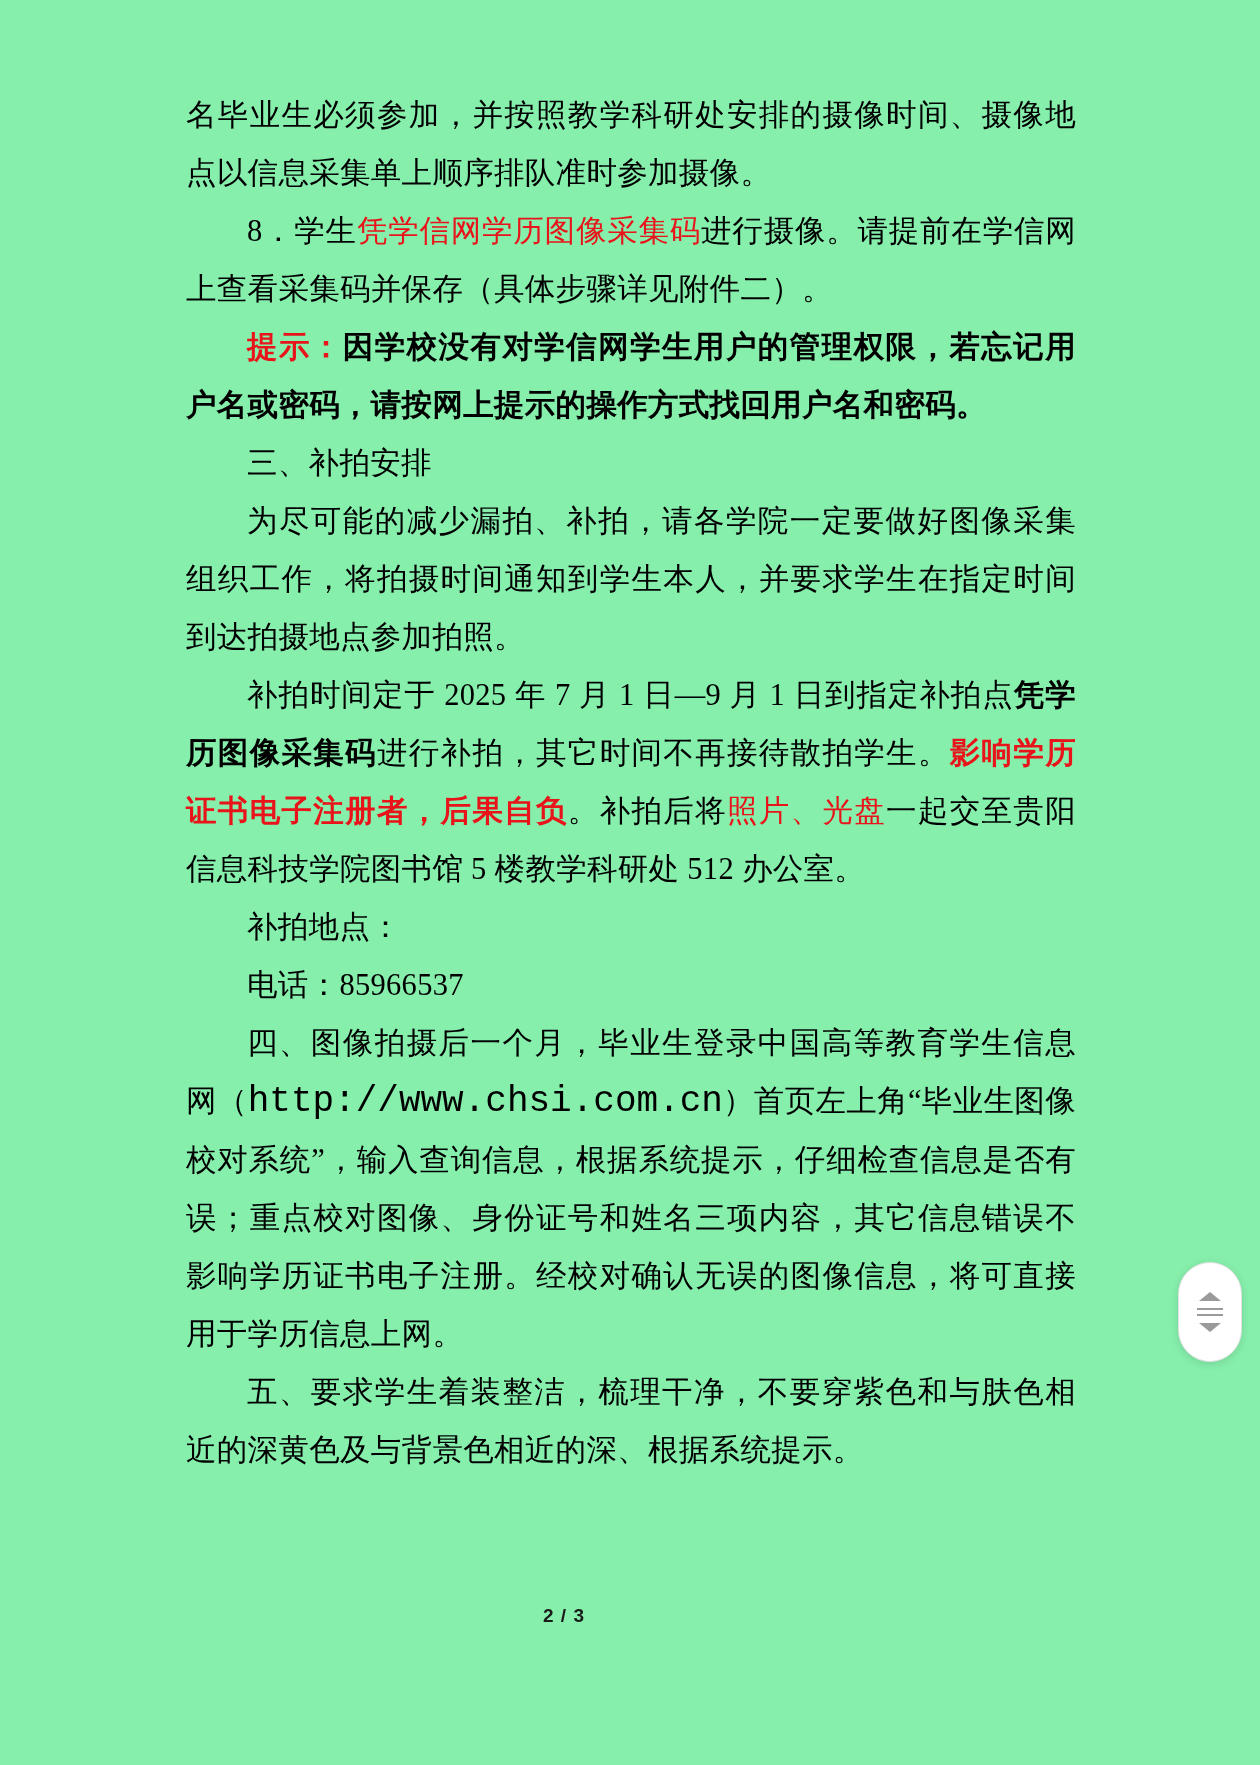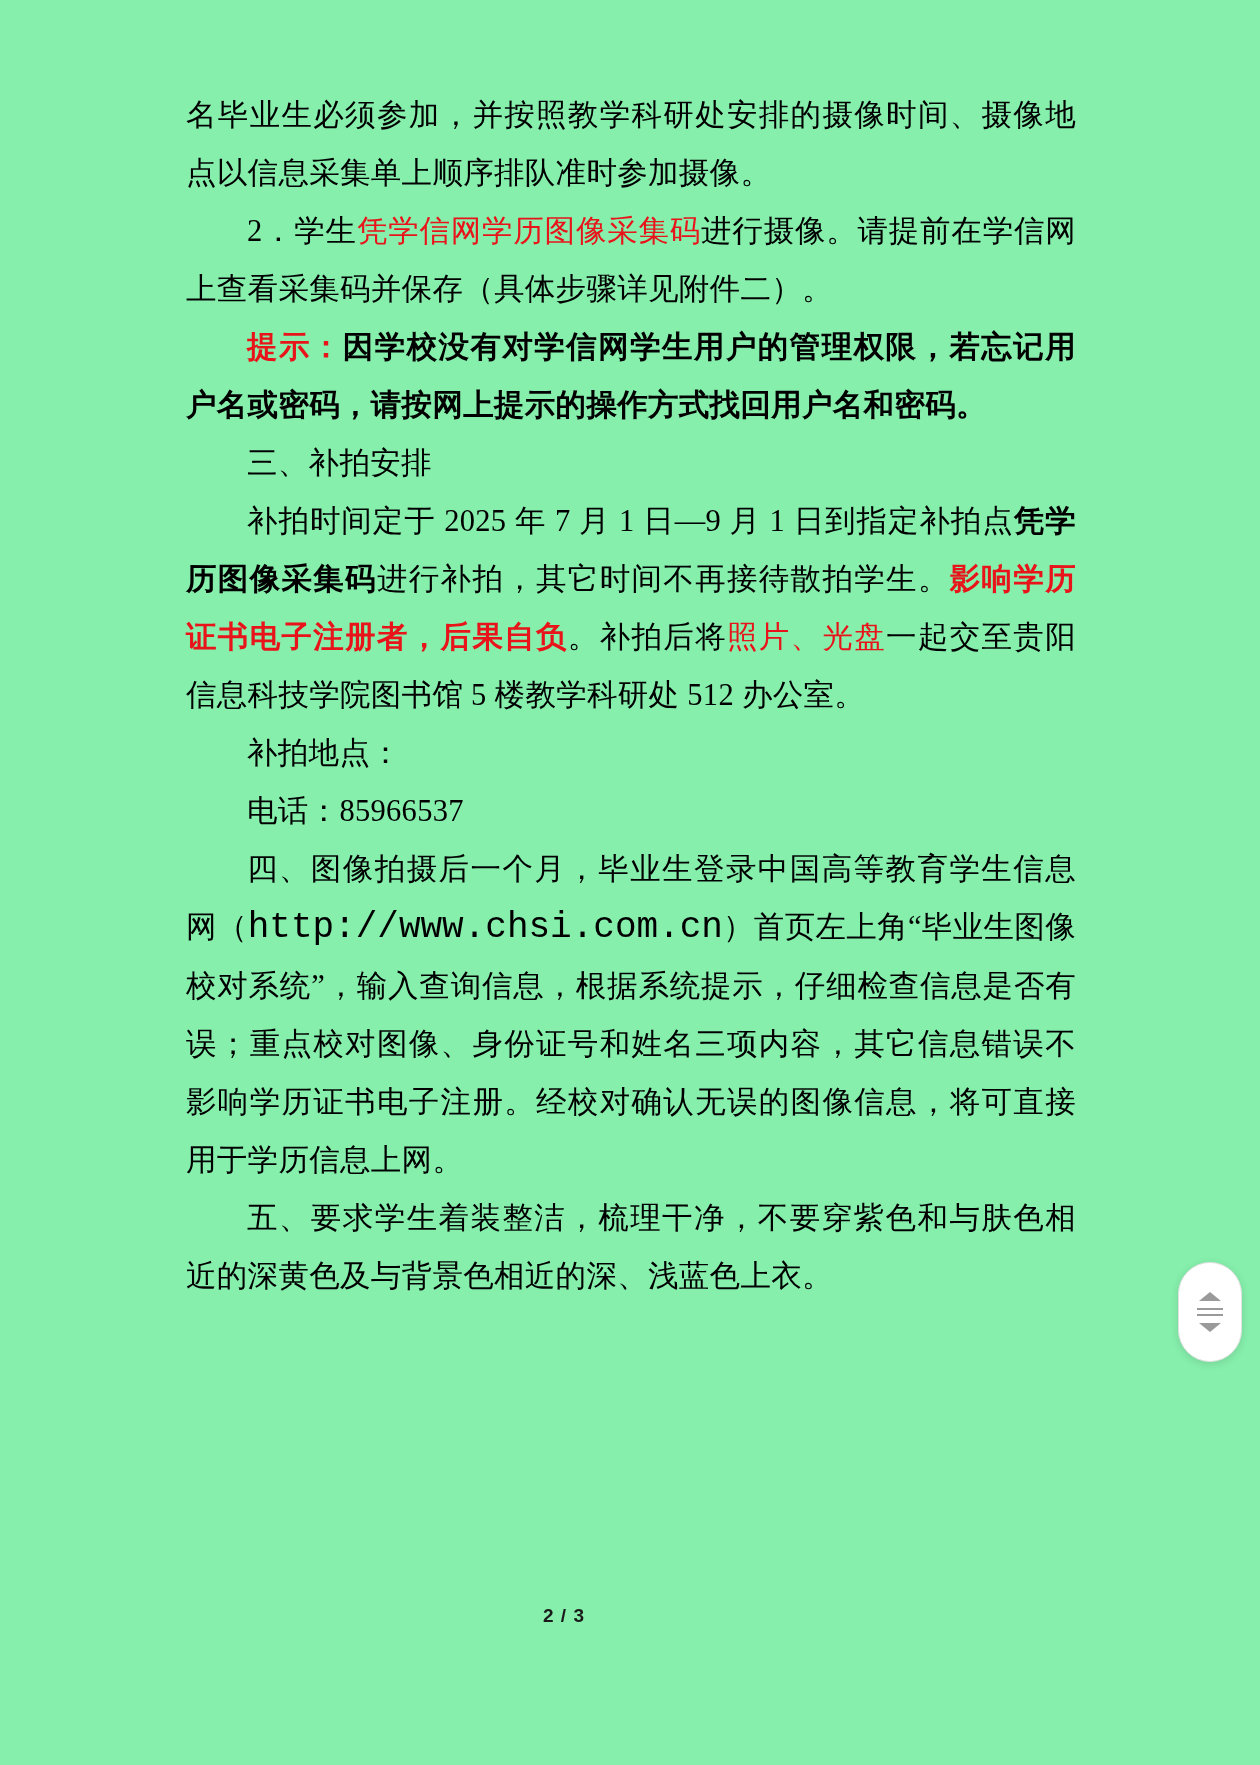"2．学生" span { text: 2 -> 8 }
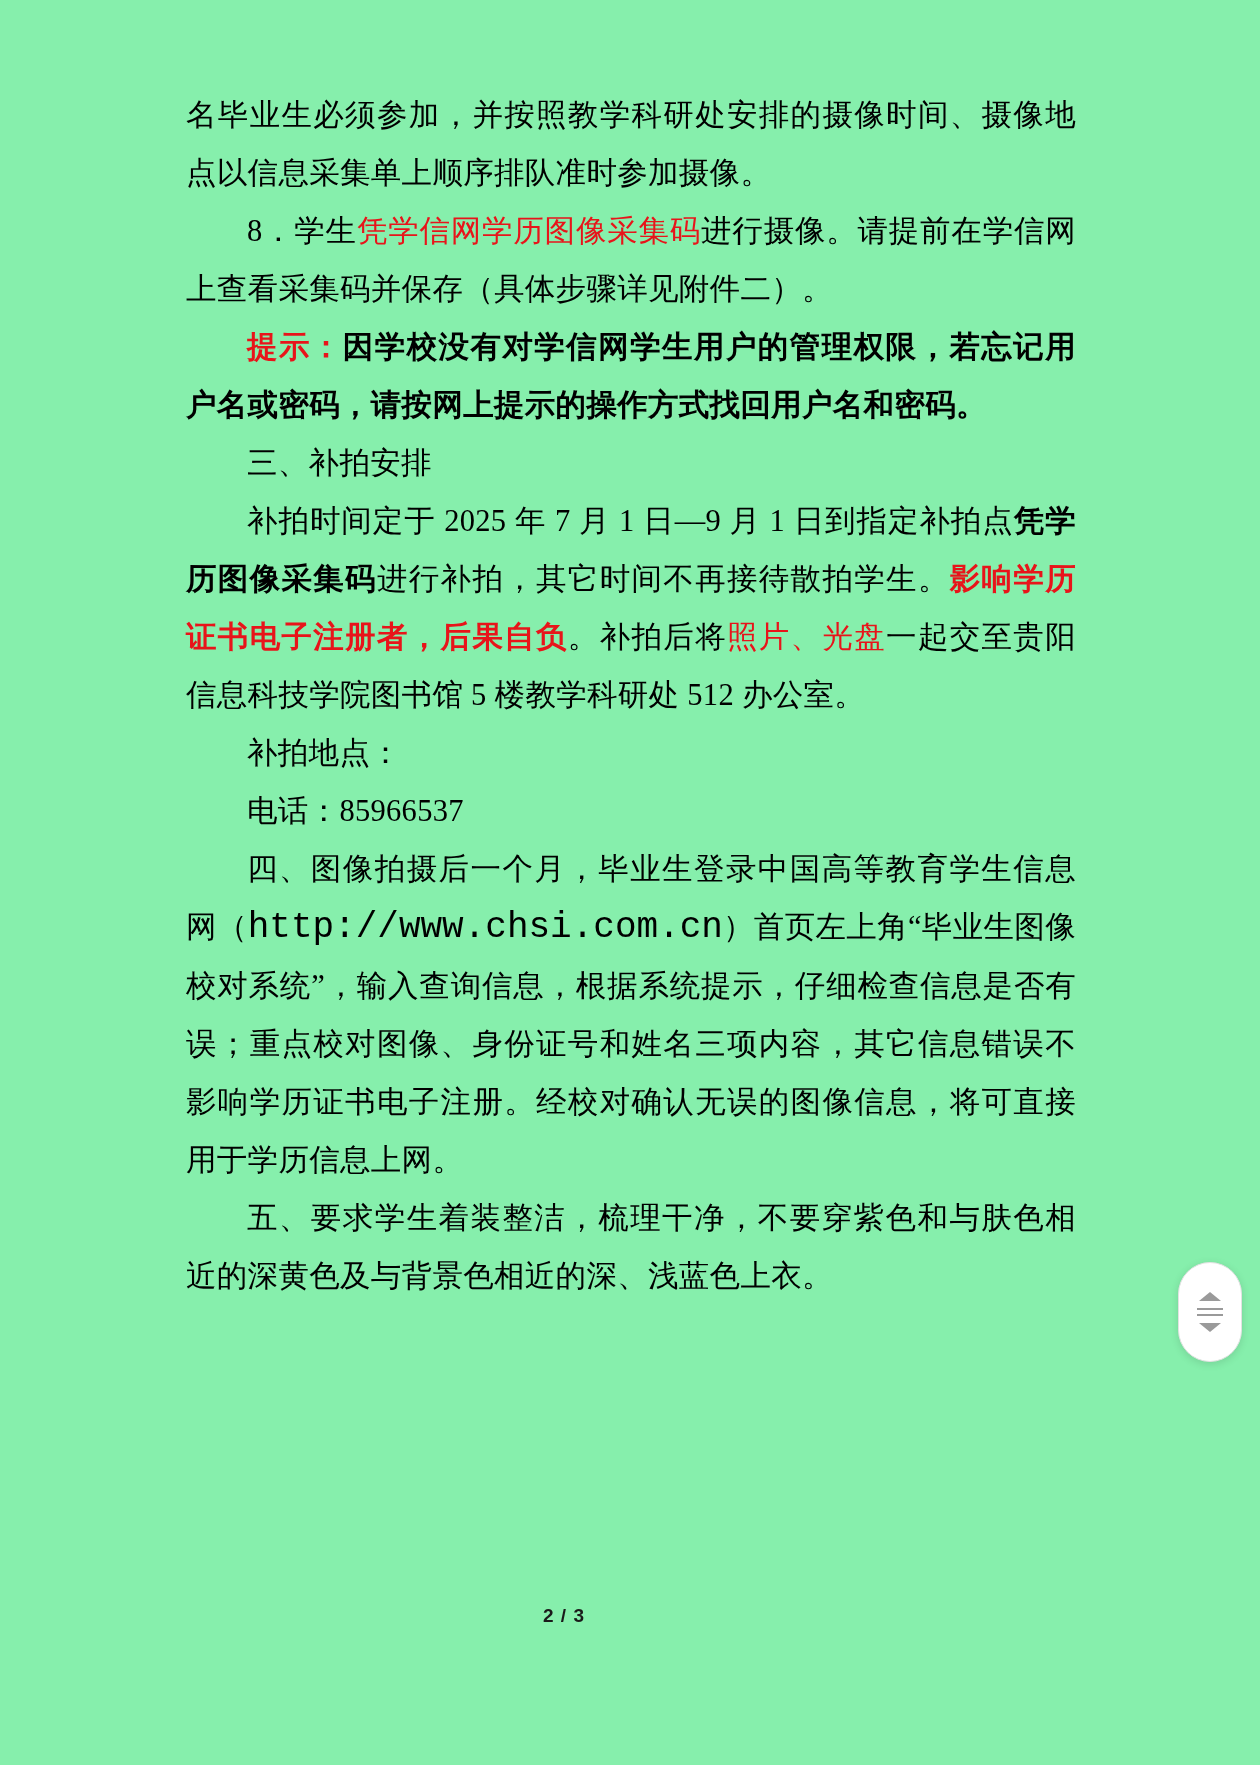"为尽可能的减少漏拍、补拍，请各学院一定要做好图像采集组织工作，将拍摄时间通知到学" p.indent { html: none -> <p> <span>为尽可能的减少漏拍、补拍，请各学院一定要做好图像采集组织工作，将拍摄时间通知到学生本人，并要求学生在指定时间到达拍摄地点参加拍照。</span> </p> }
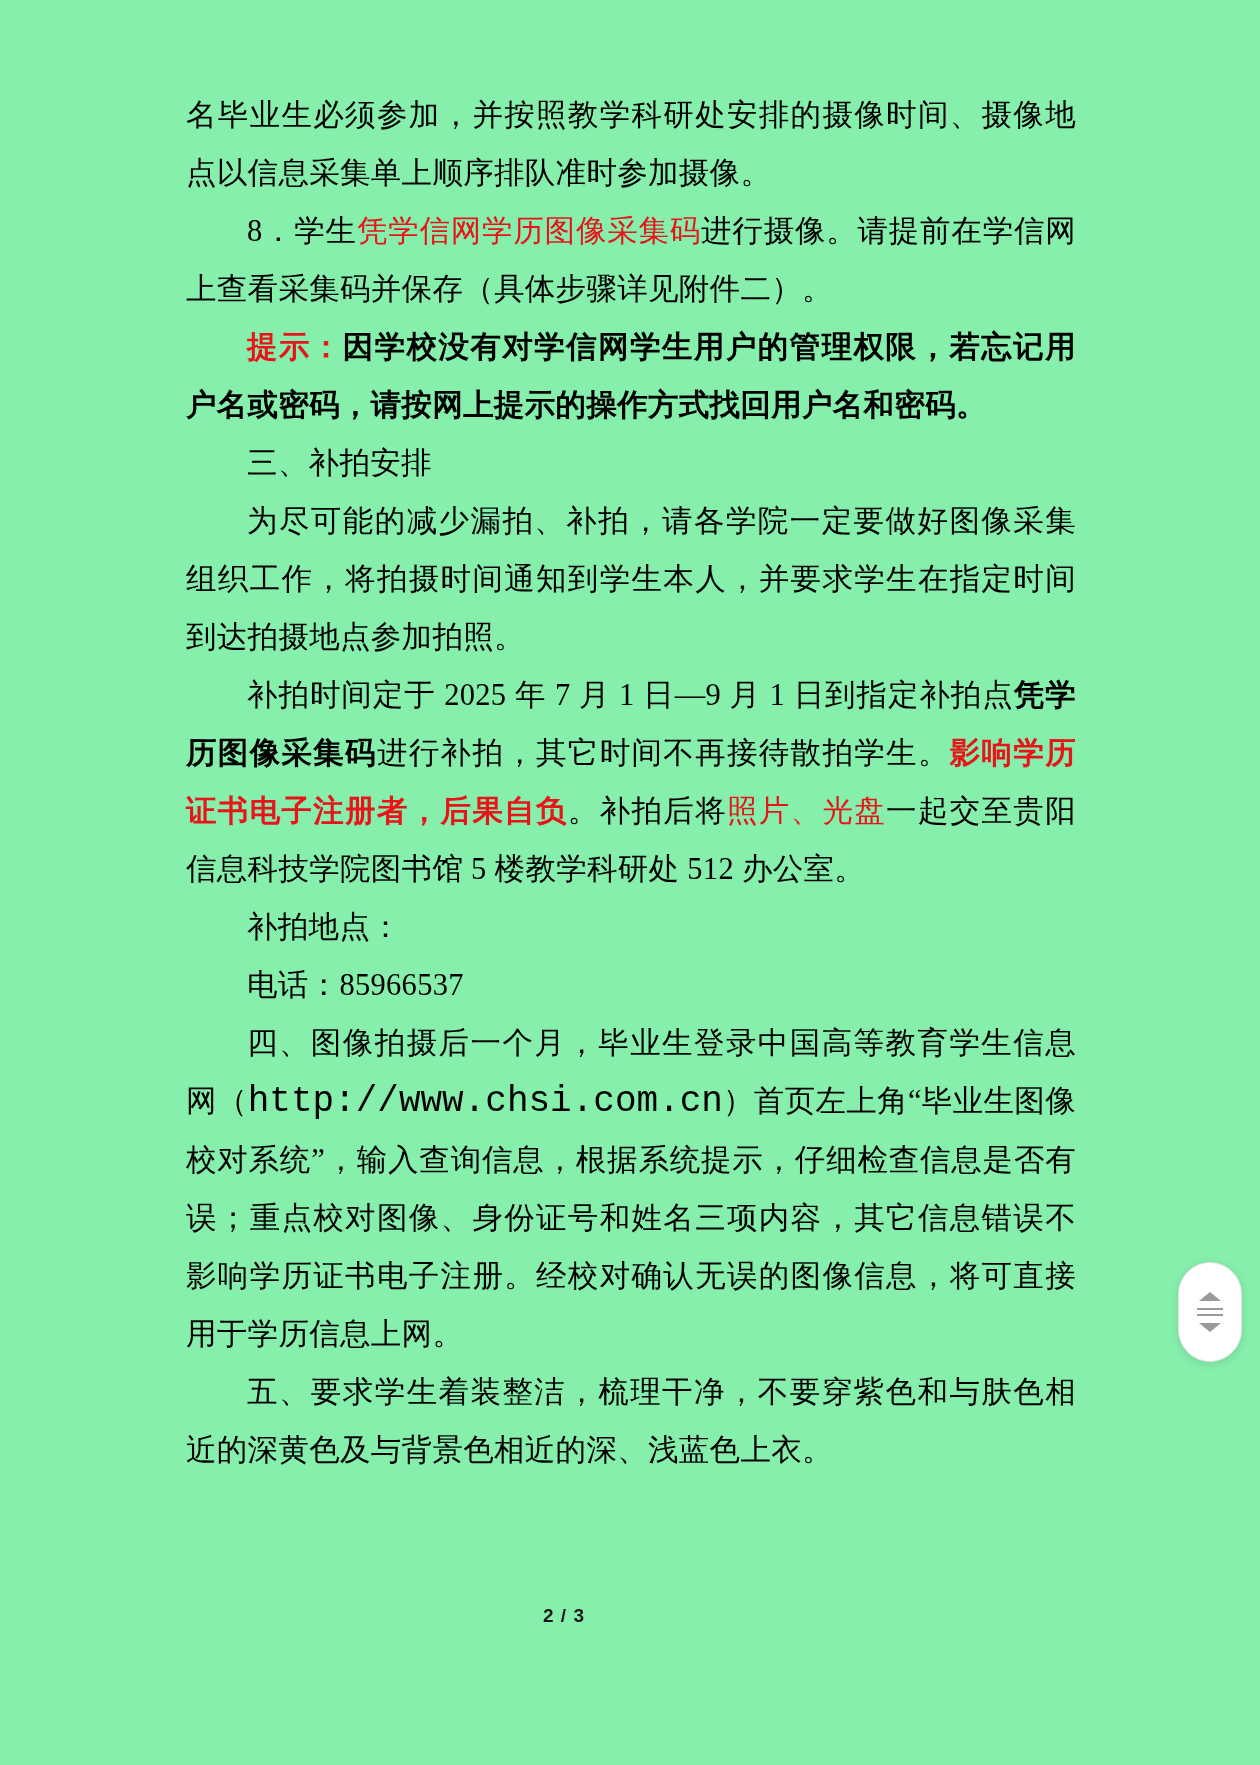"五、要求学生着装整洁，梳理干净，不要穿紫色和与肤色相近的深黄色及与背景色相近的深" span { text: 浅蓝色上衣 -> 根据系统提示 }
